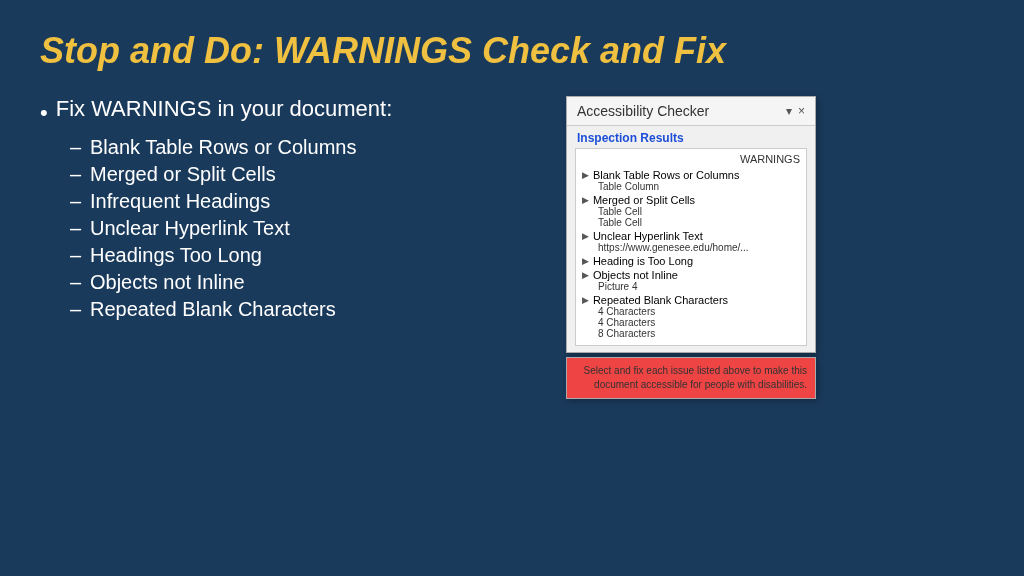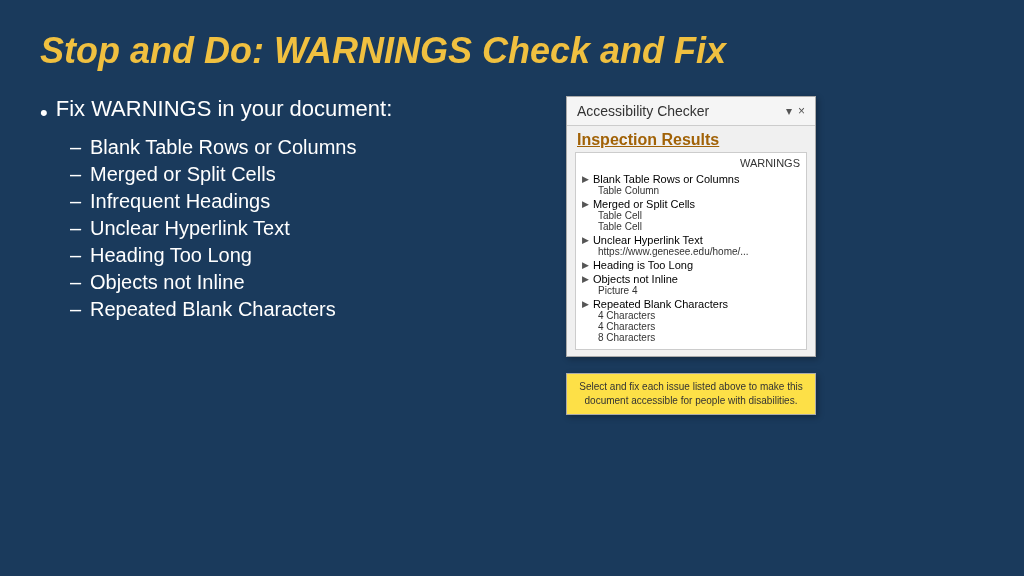"Accessibility Checker" .panel-wrapper { gap: 16px -> 4px }
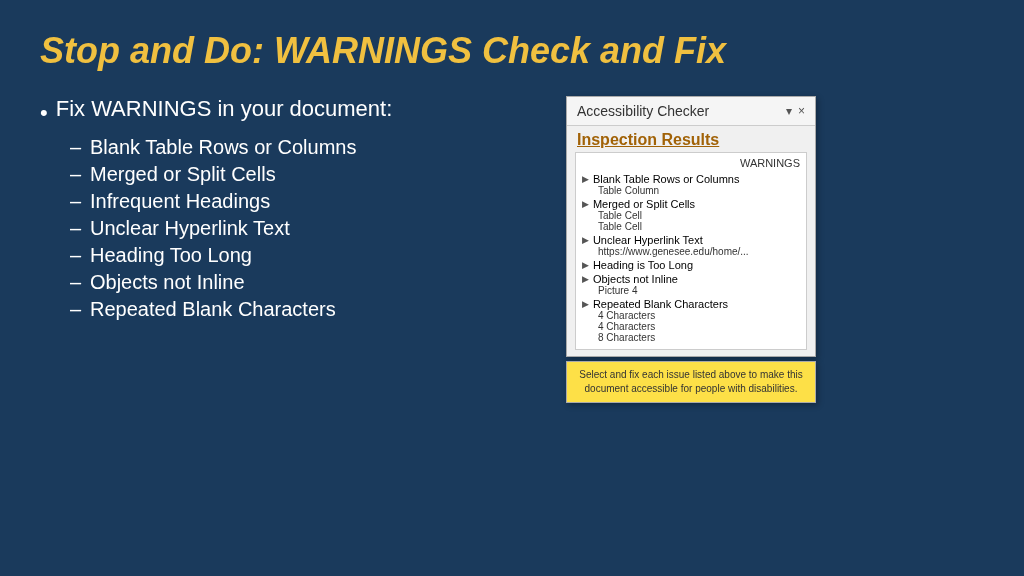"Inspection Results" .inspection-results-label { color: #a16207 -> #1d4ed8; font-size: 16px -> 12px; text-decoration: underline -> none }
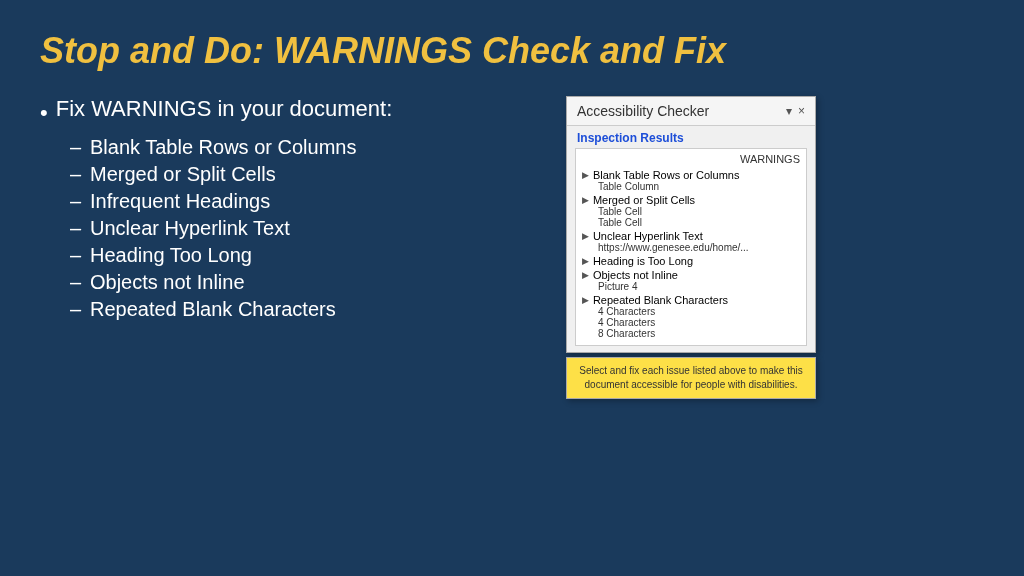"Heading Too Long" li { text: Heading -> Headings }
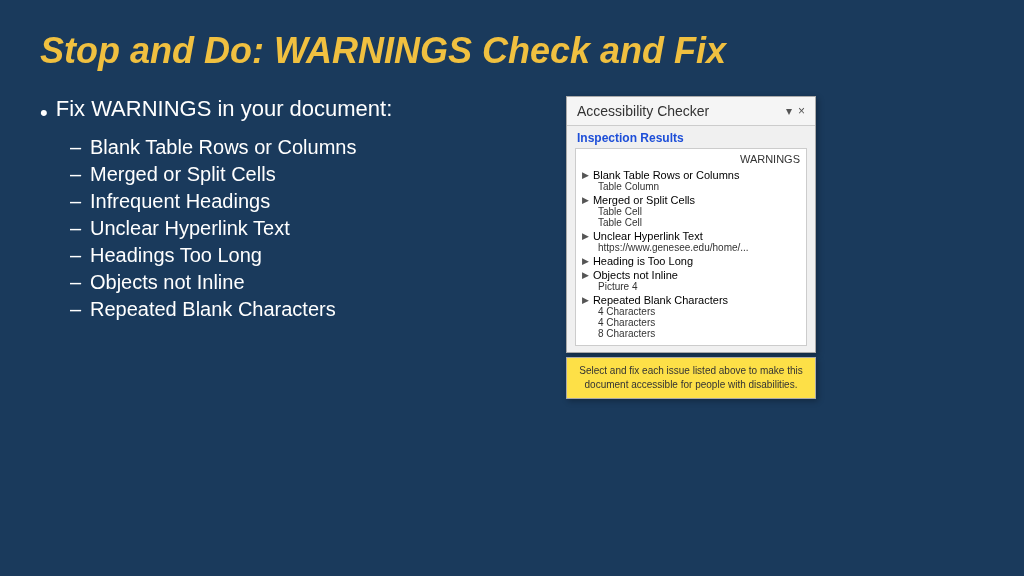"Select and fix each issue" .bottom-panel { background: #fde047 -> #ef4444; text-align: center -> right }
